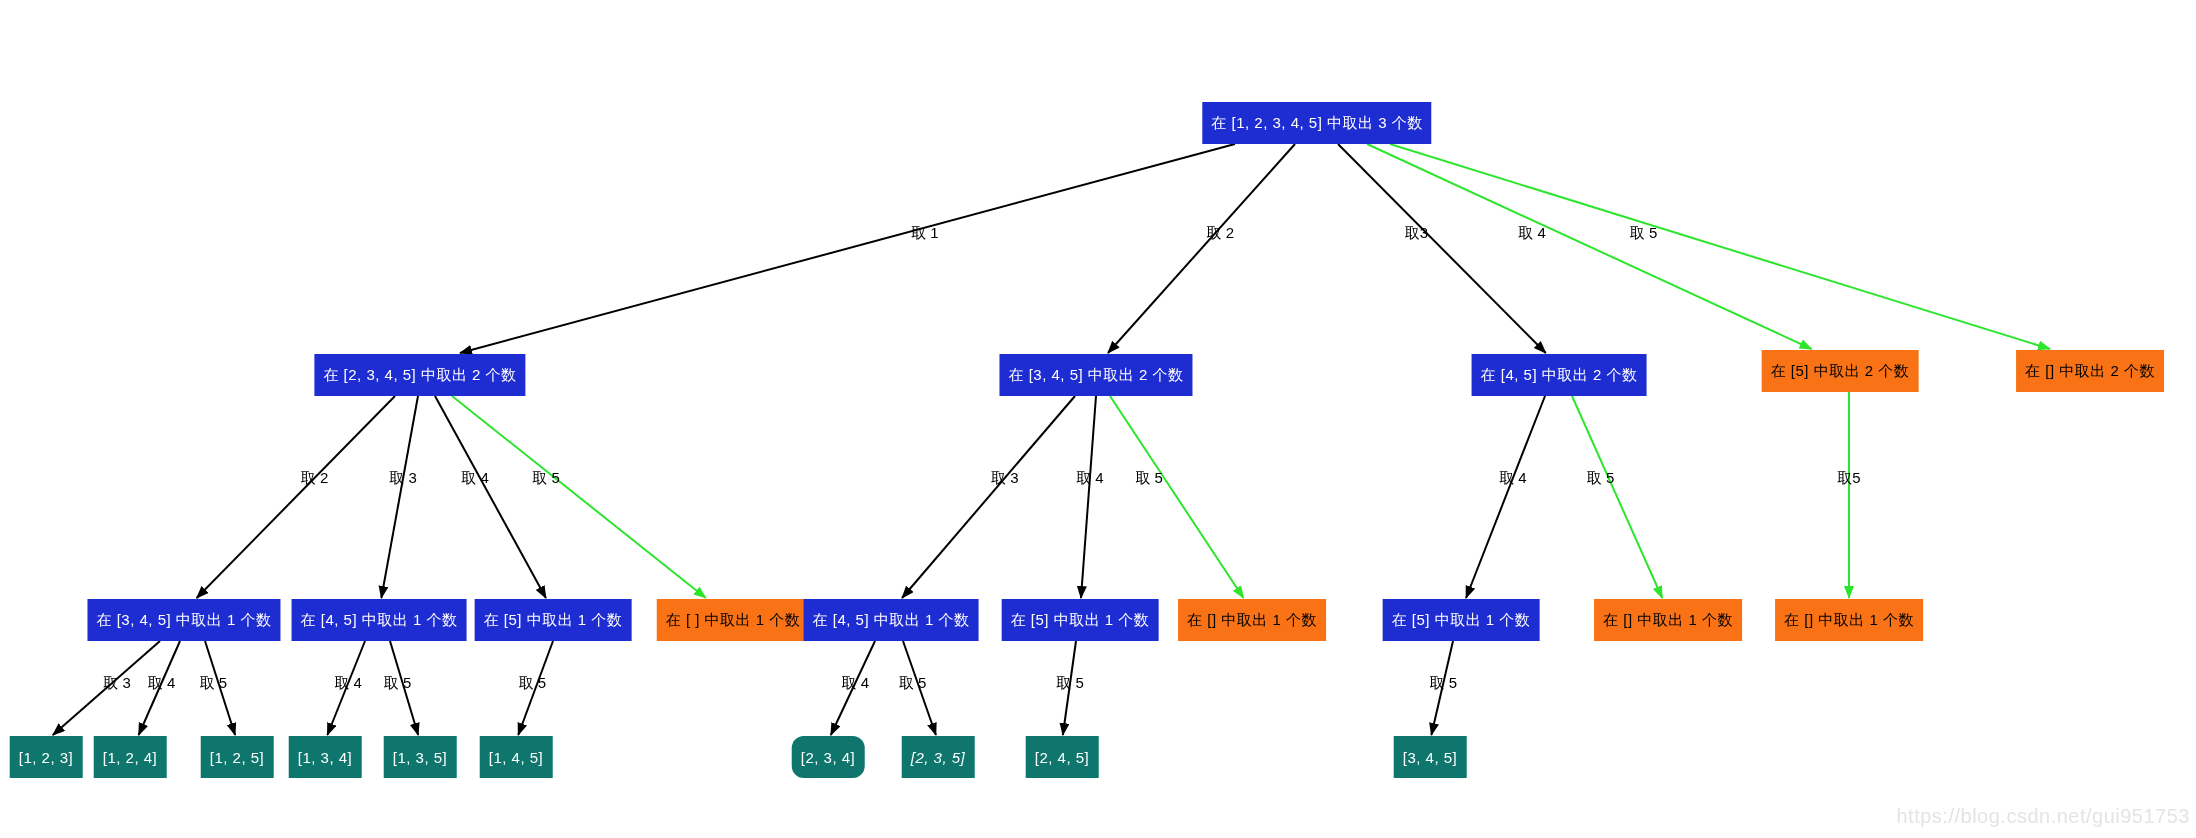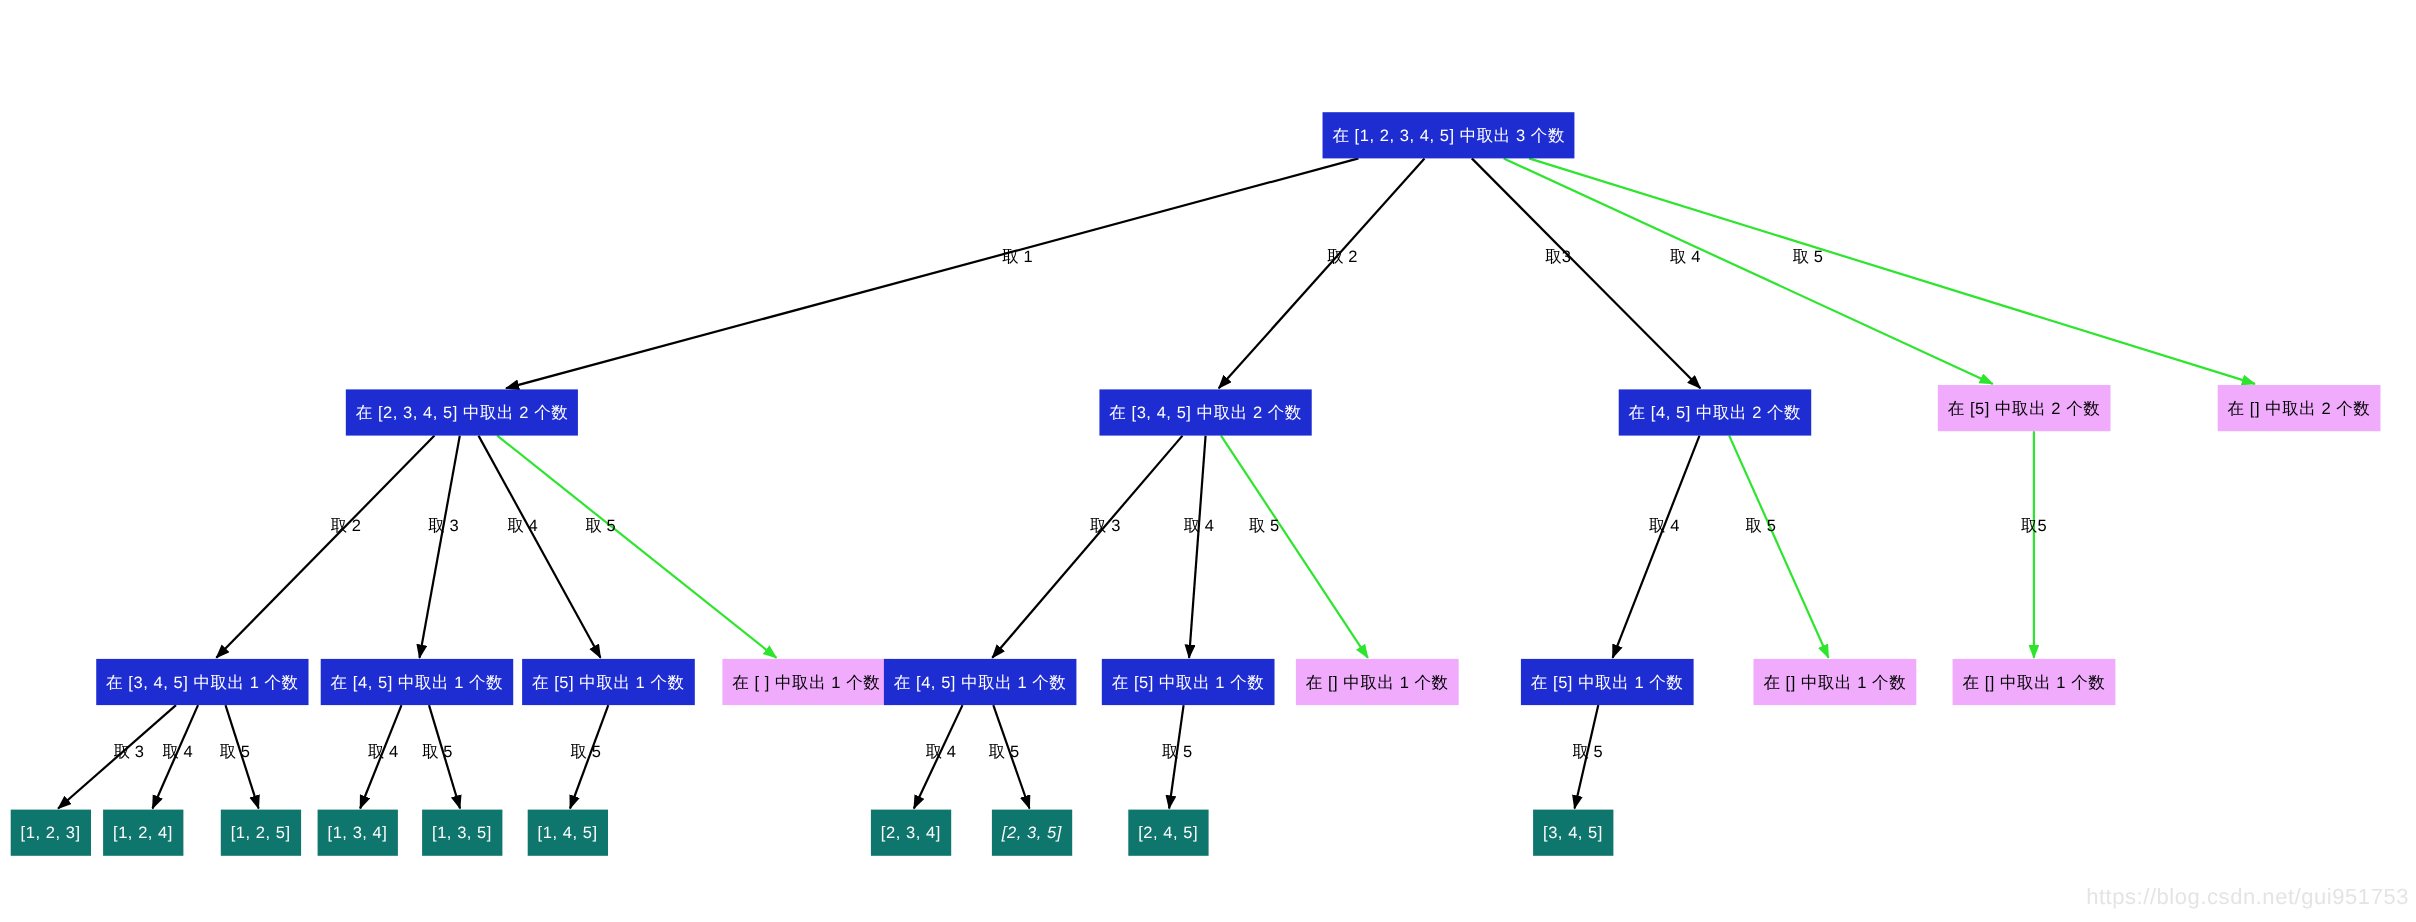"在 [5] 中取出 2 个数" .c-green { background: #f0abfc -> #f97316 }
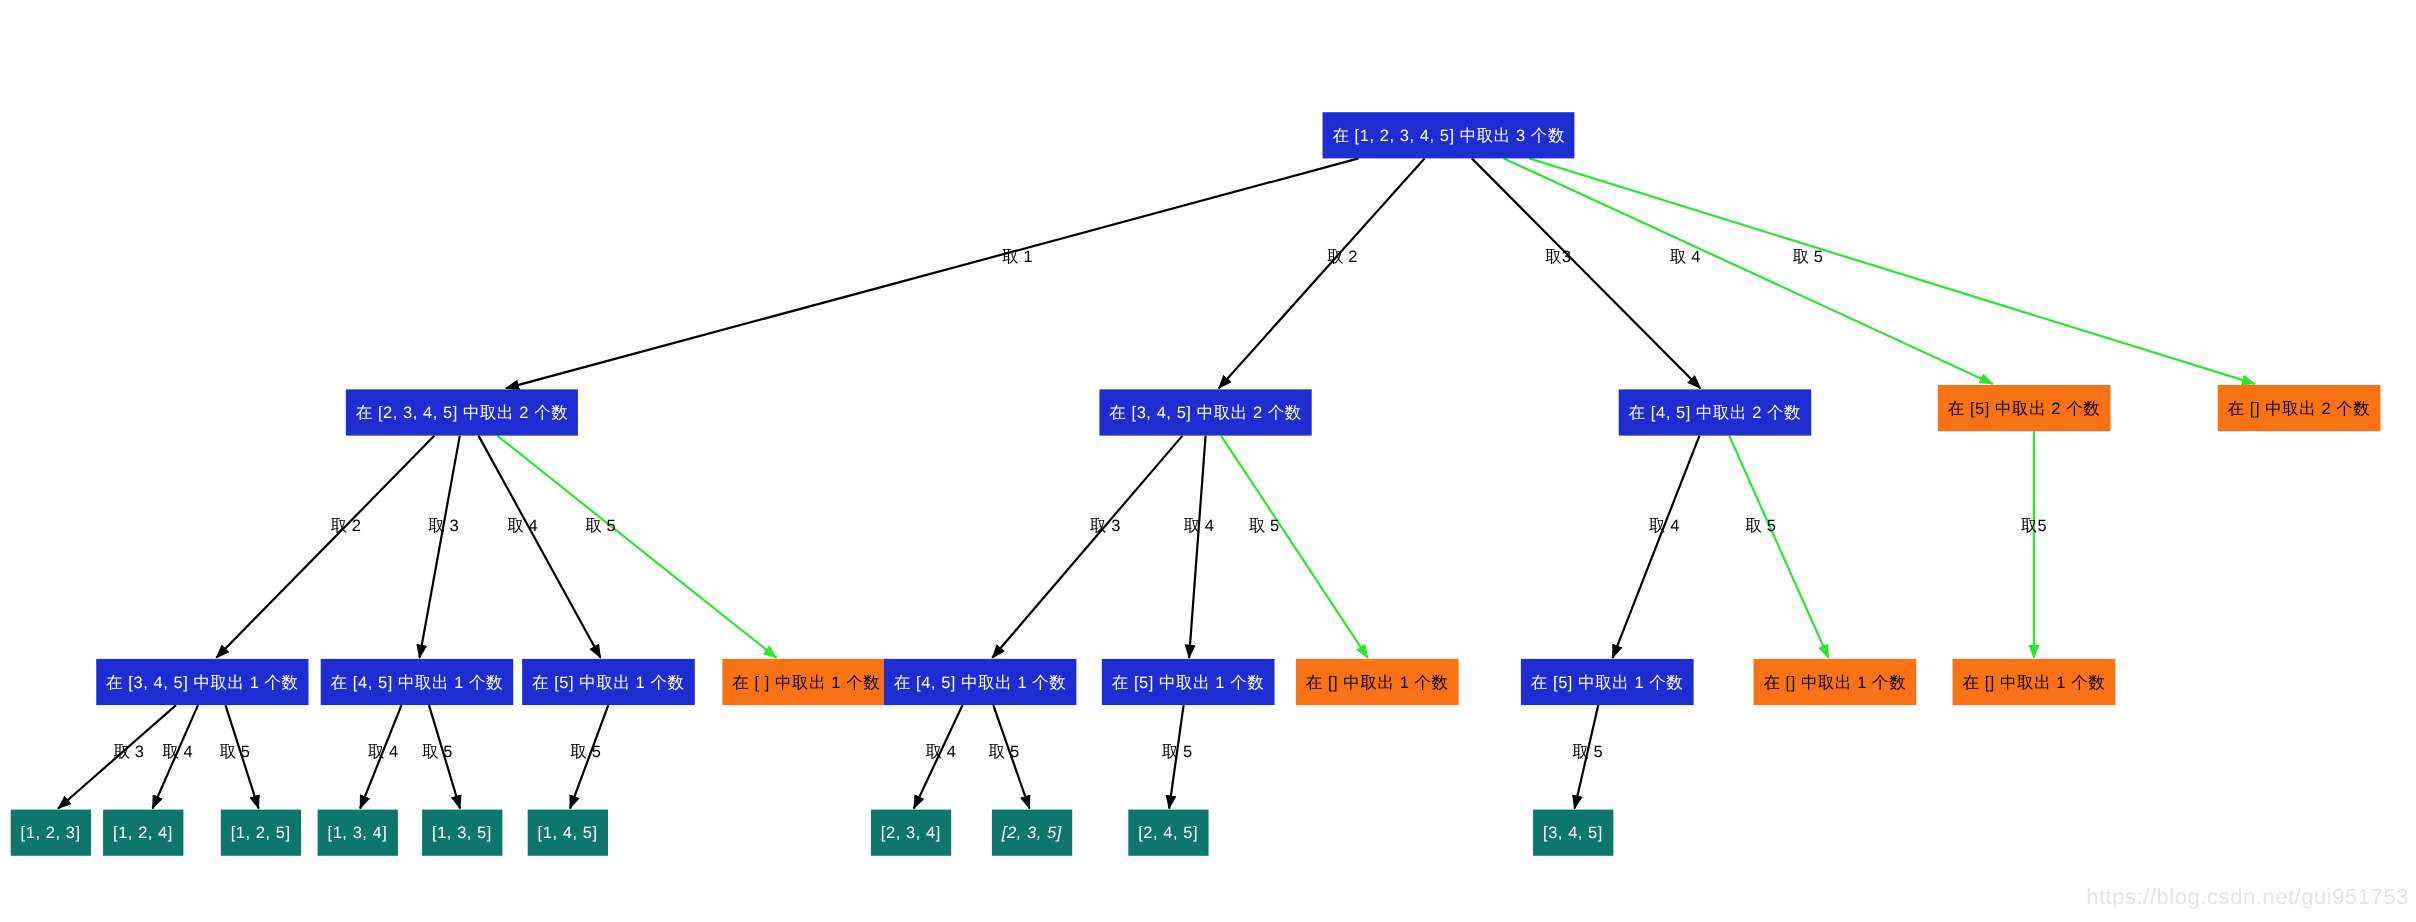"[2, 3, 4]" div.node { border-radius: none -> 12px }
